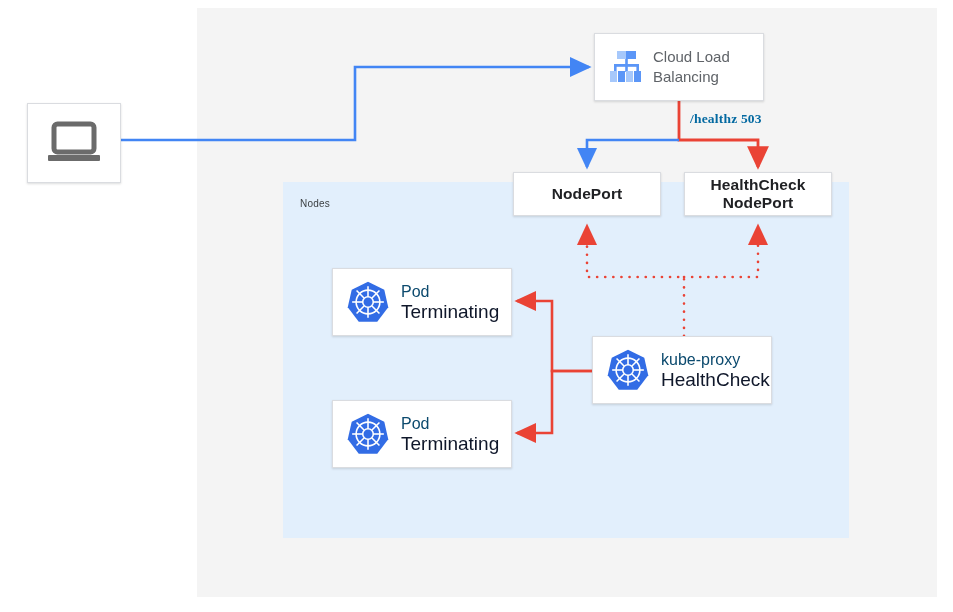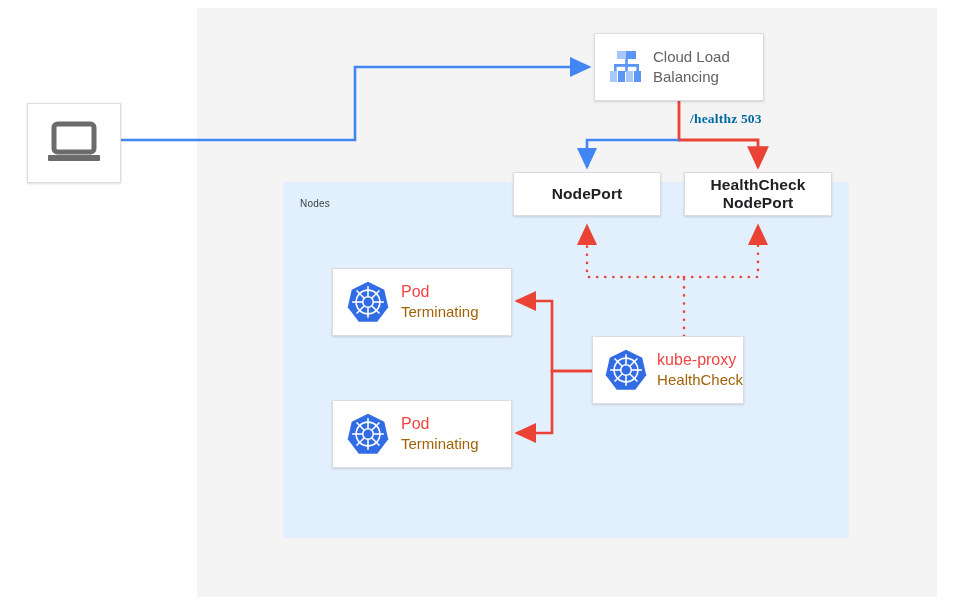"Pod" .entity-title { color: #ef4444 -> #0c4a6e }
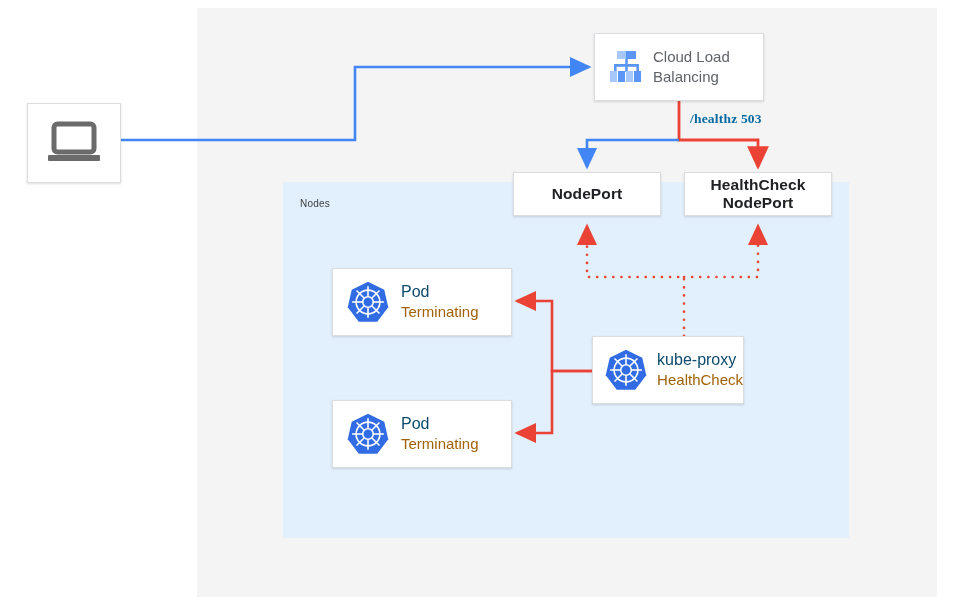"Terminating" .entity-sub { color: #a16207 -> #0f172a; font-size: 15px -> 19px }
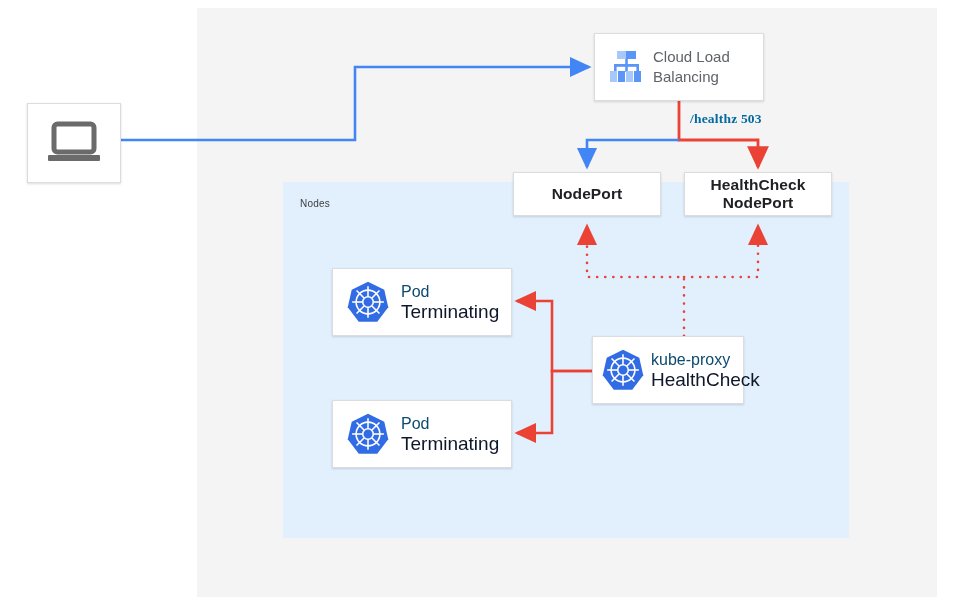"kube-proxy" #kube-proxy-box { width: 152px -> 180px }
